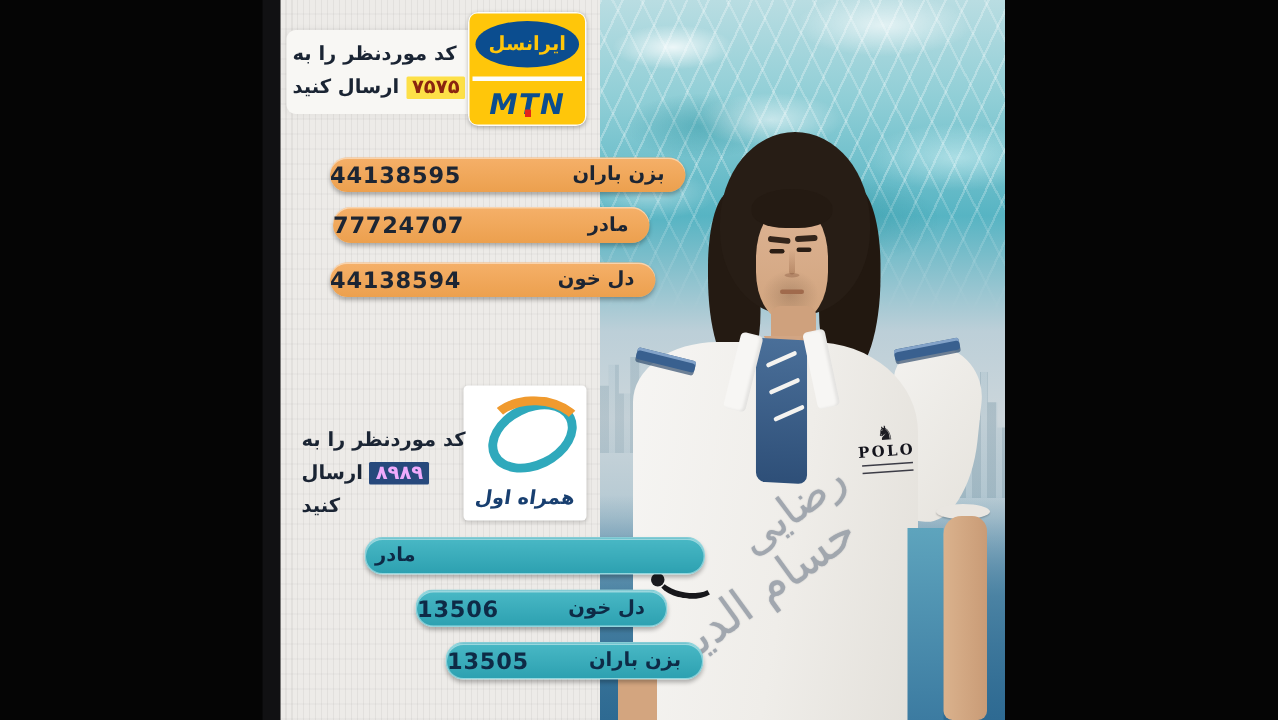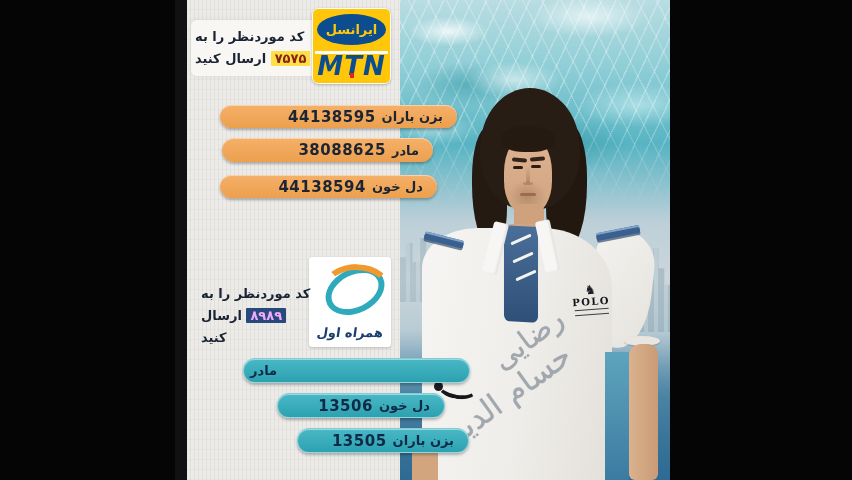"MTN" .mtn-word { font-size: 26px -> 19px }
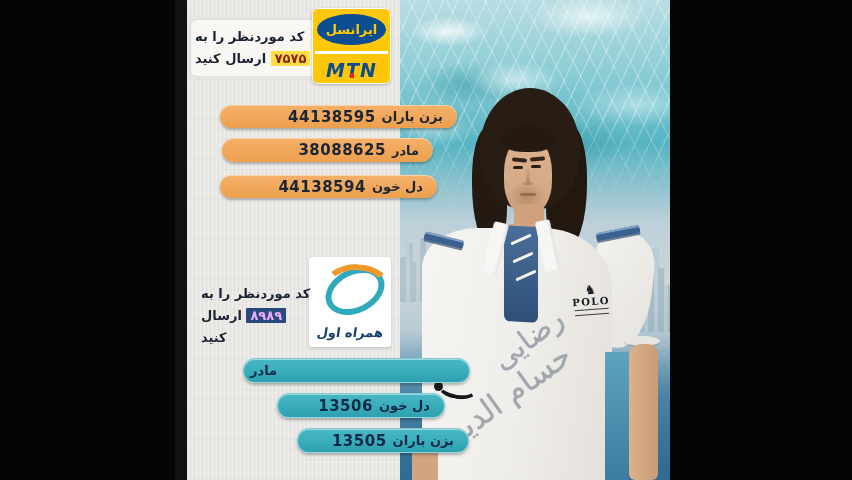"44138595" .pill-code { text-align: right -> left }
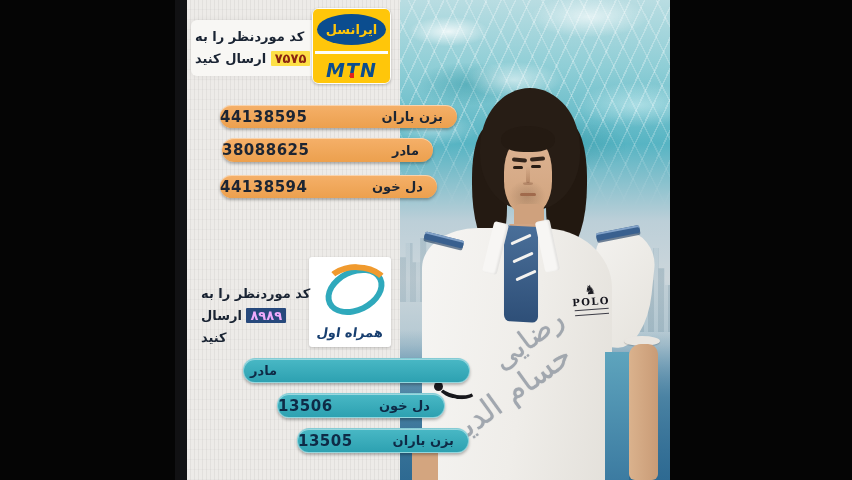"38088625" span.pill-code { text: 38088625 -> 77724707 }
